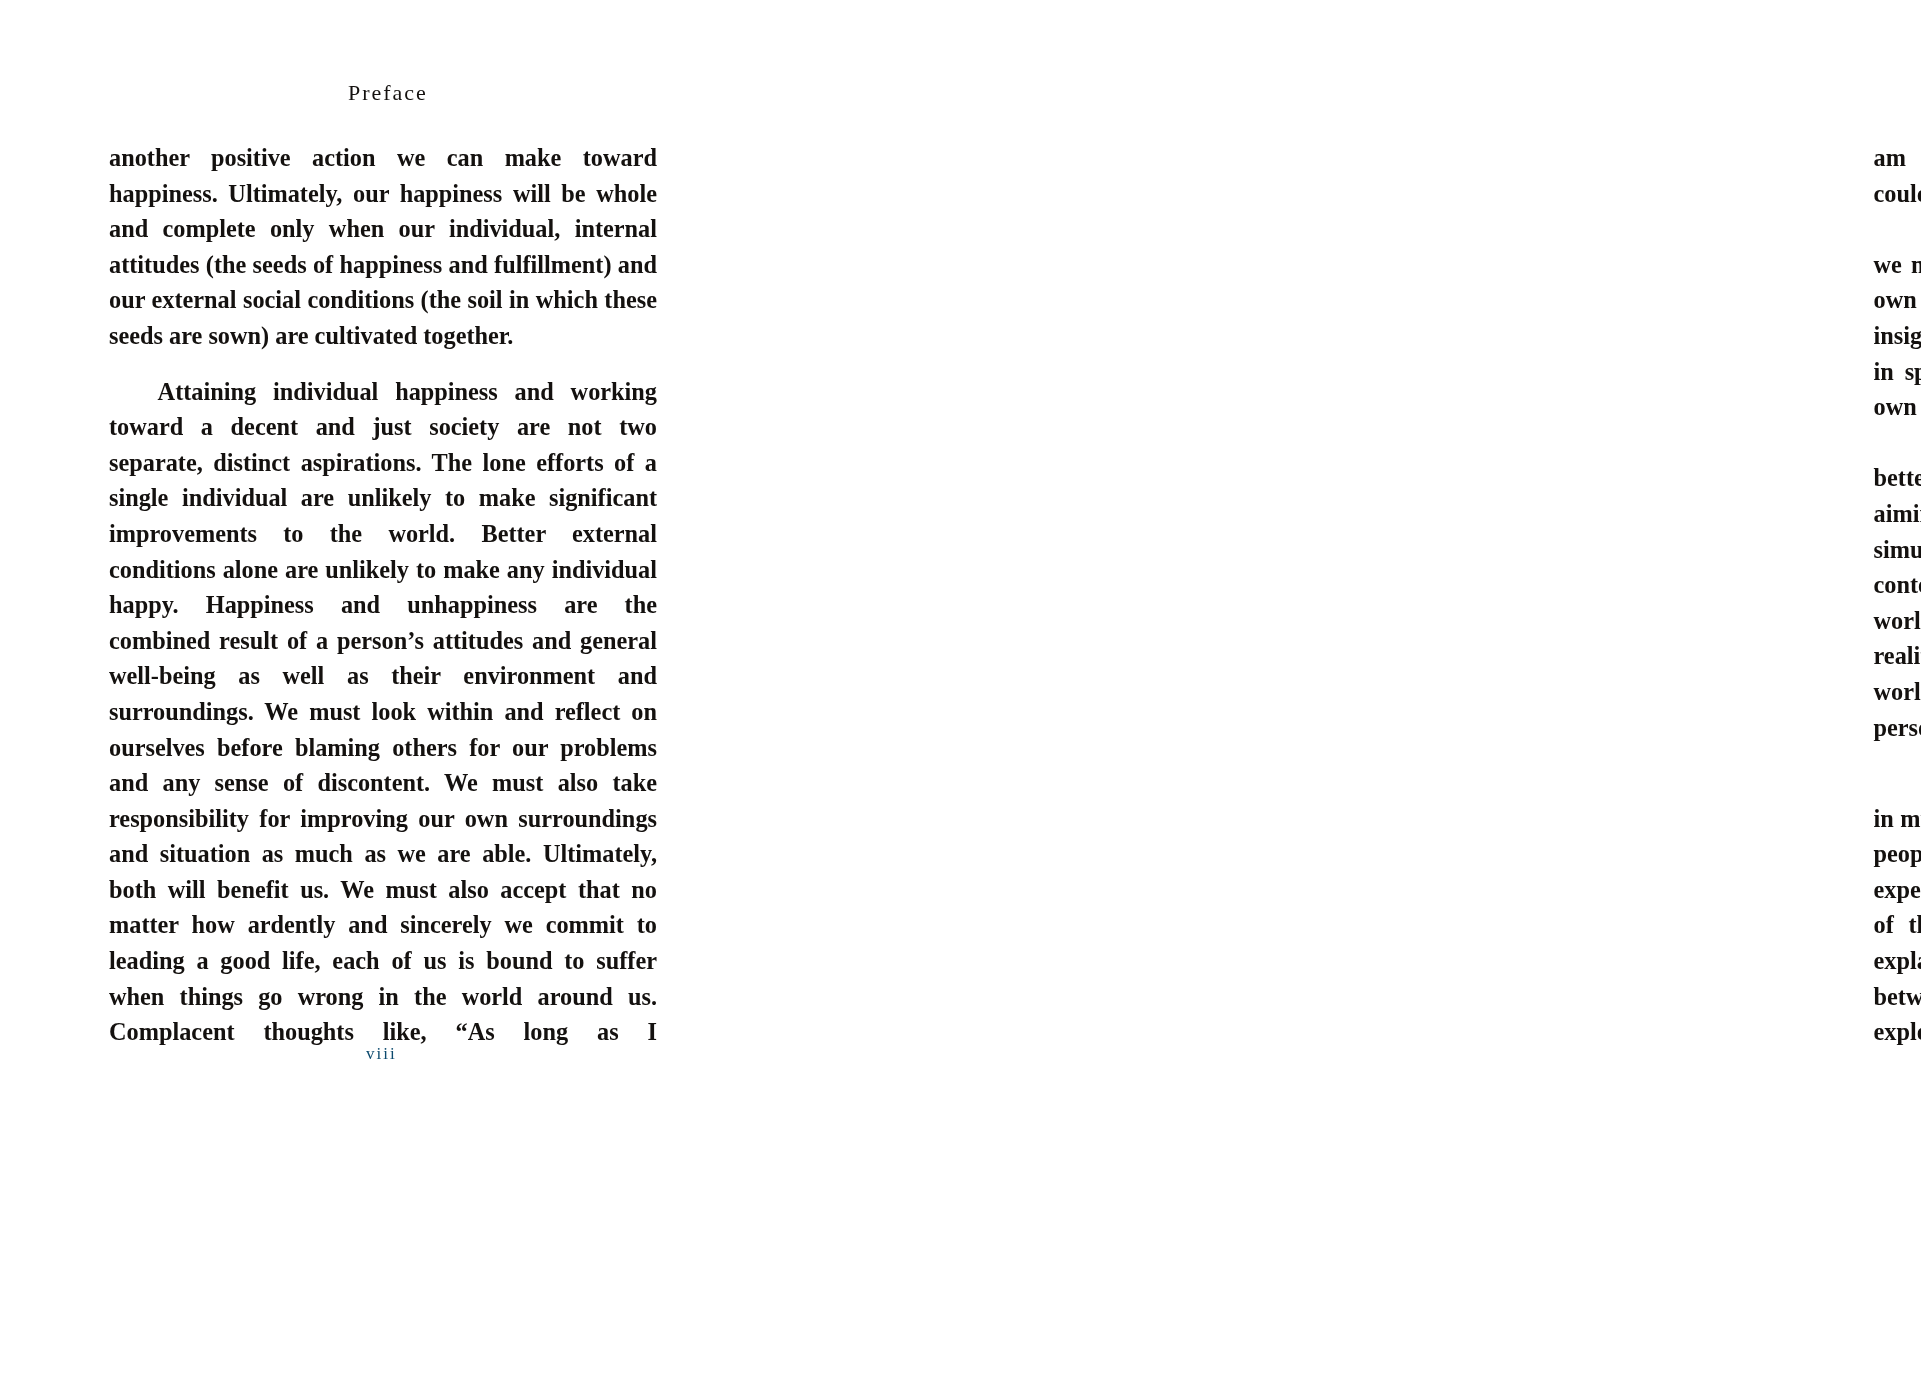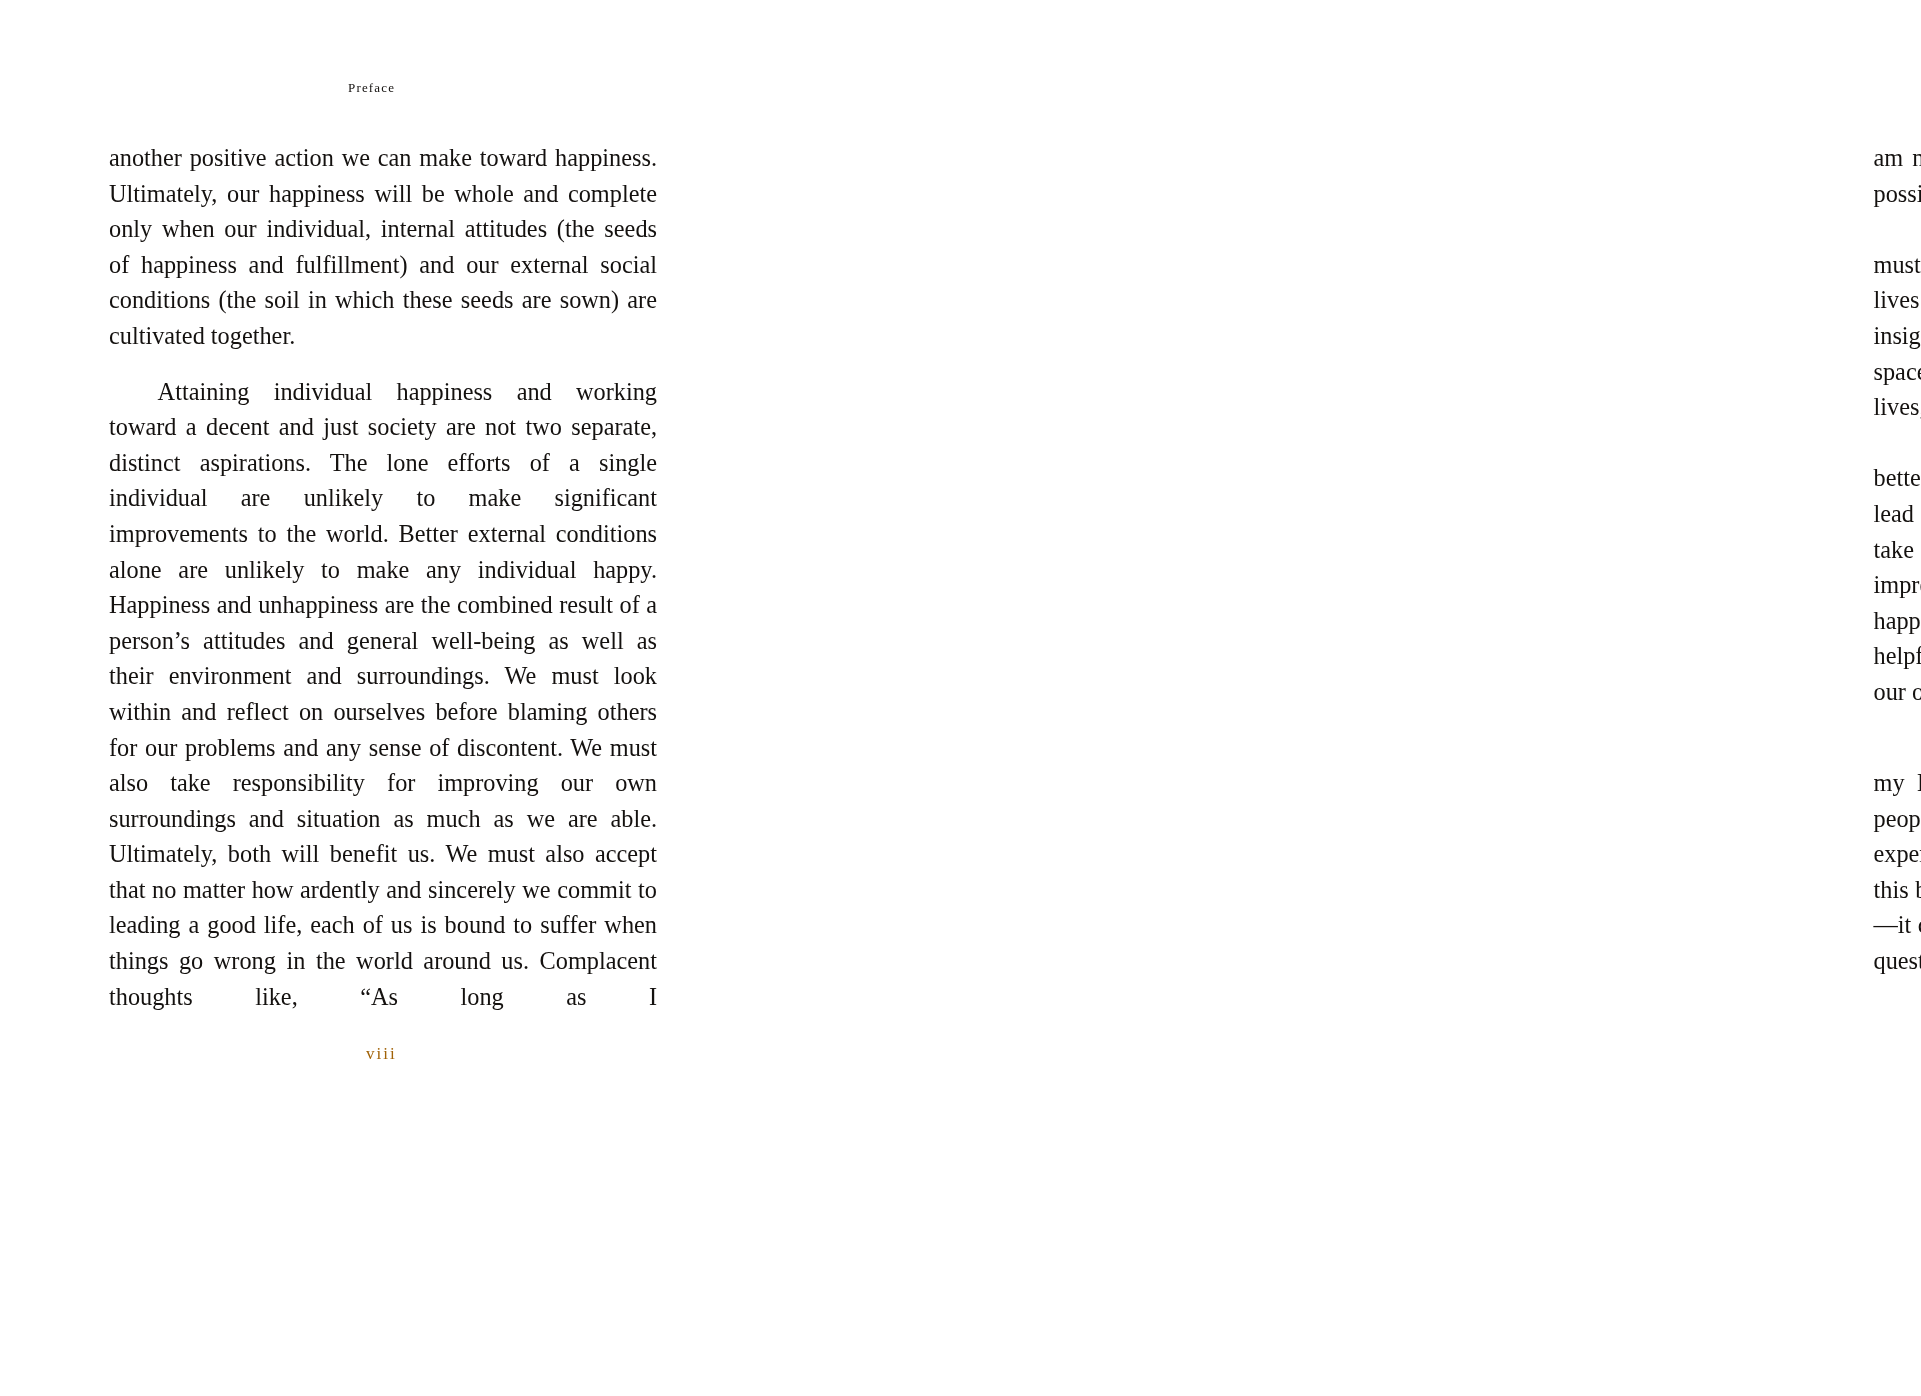"Preface" .running-head { font-size: 13px -> 22px }
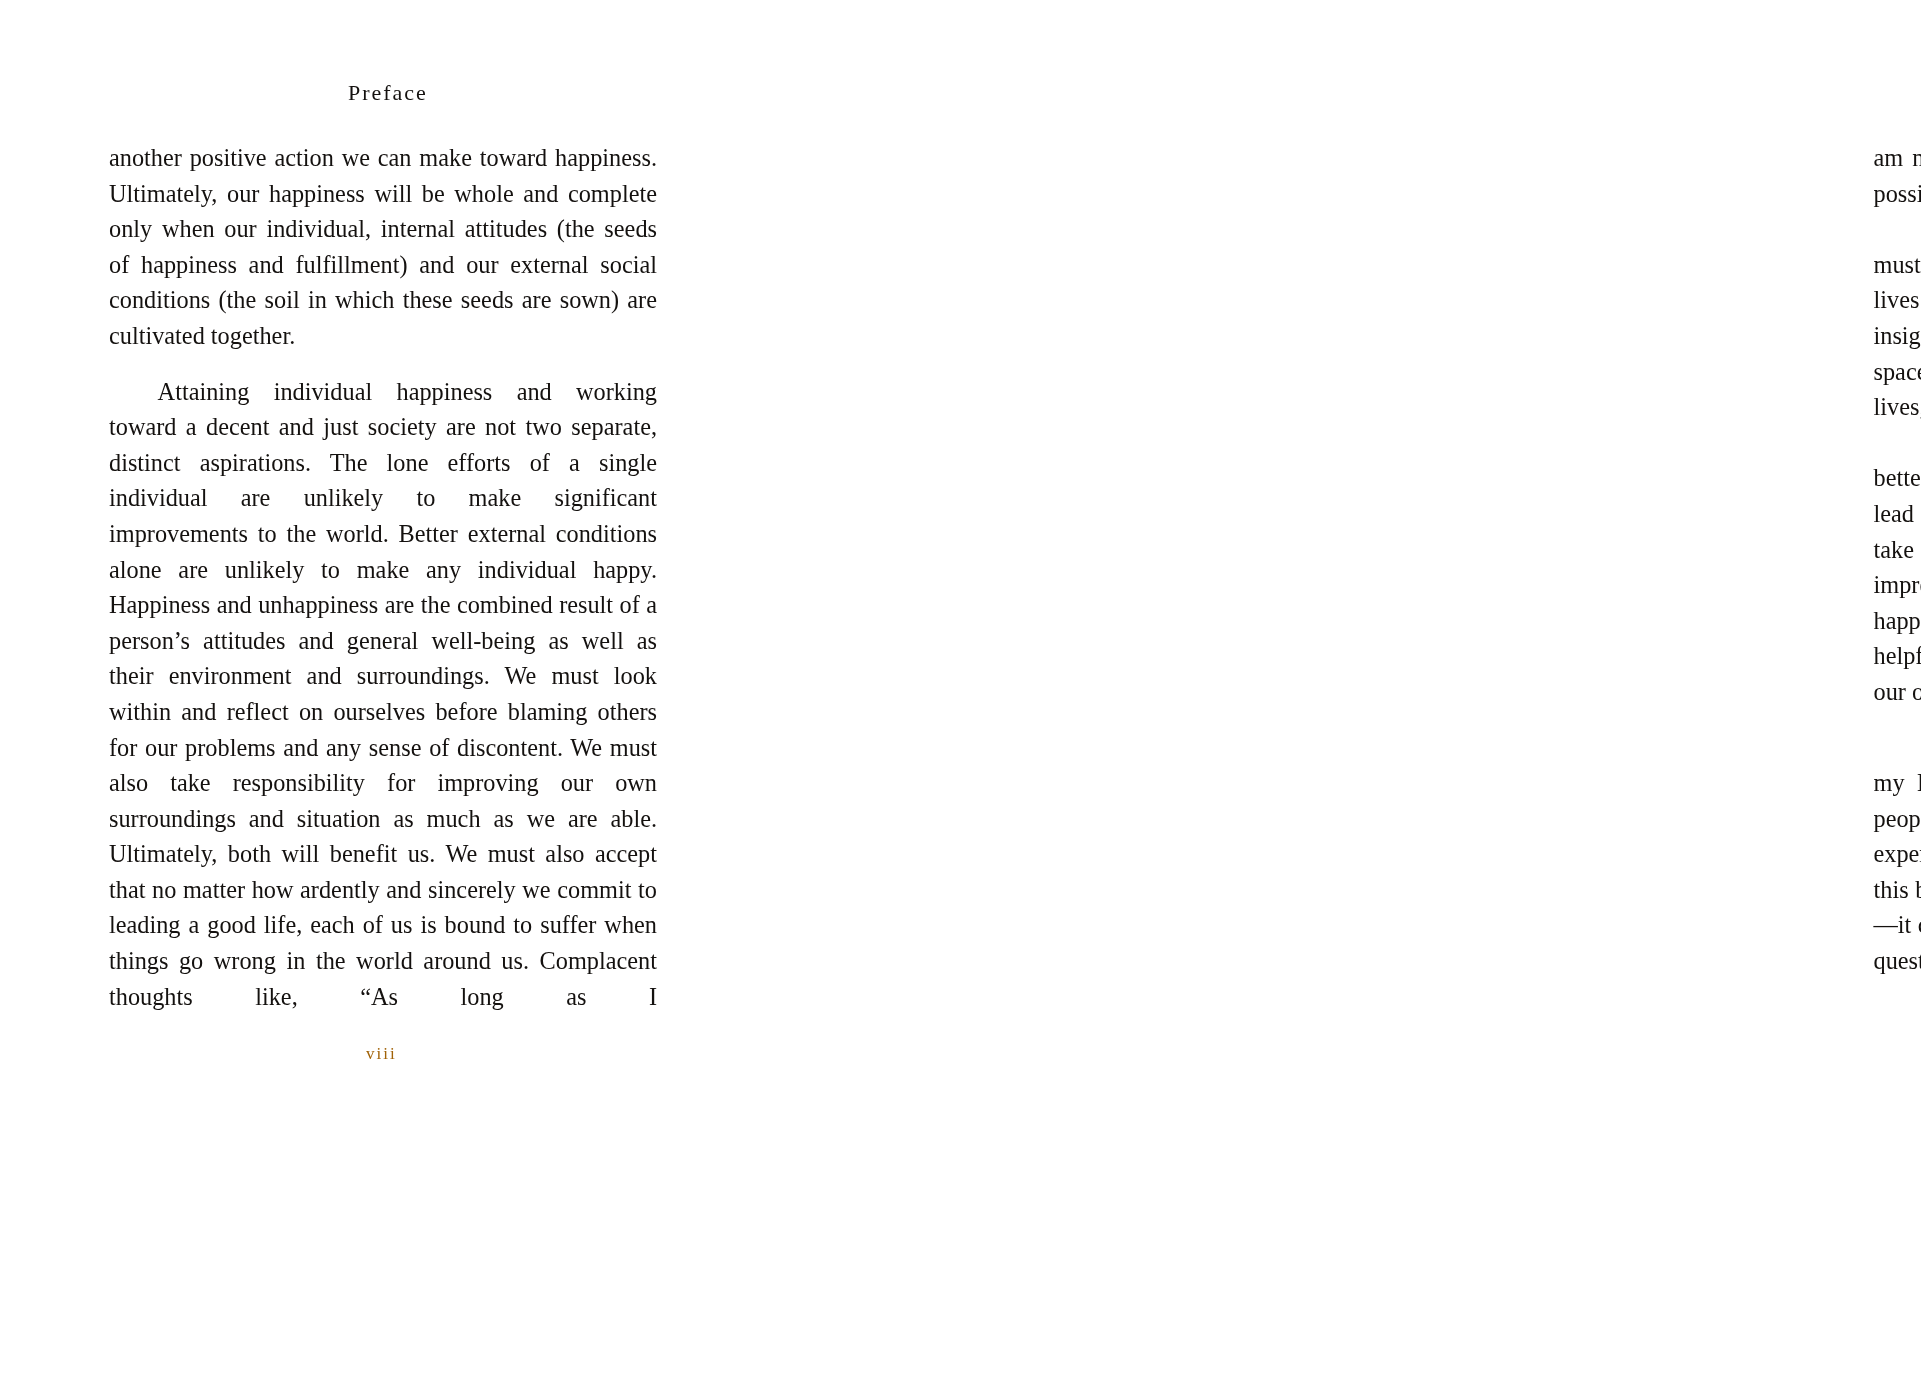"another positive action we can" .textblock { font-weight: none -> bold }
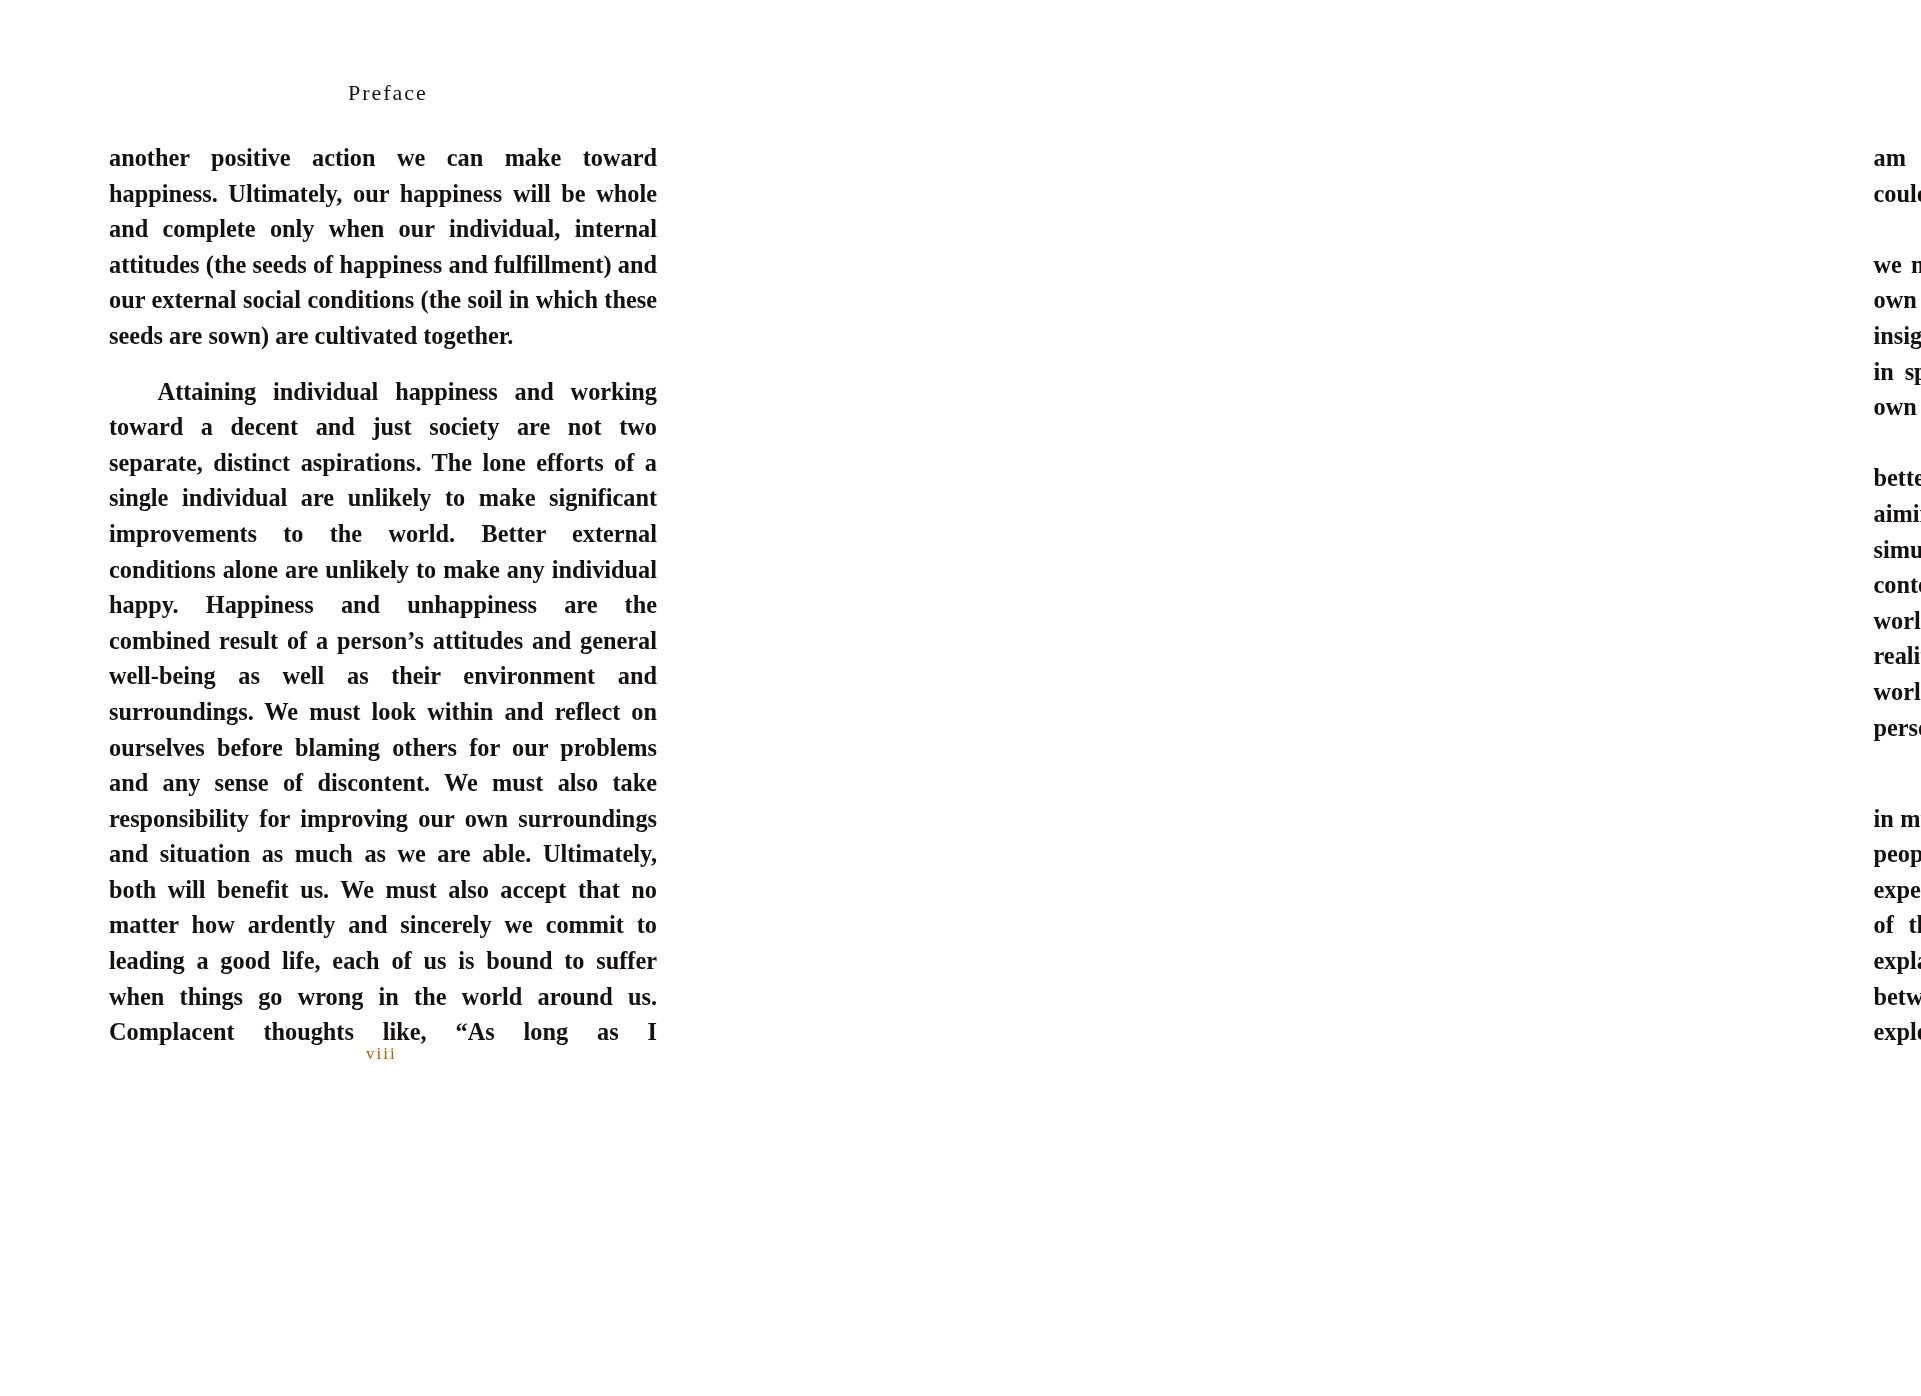"viii" .folio { color: #a16207 -> #0c4a6e }
